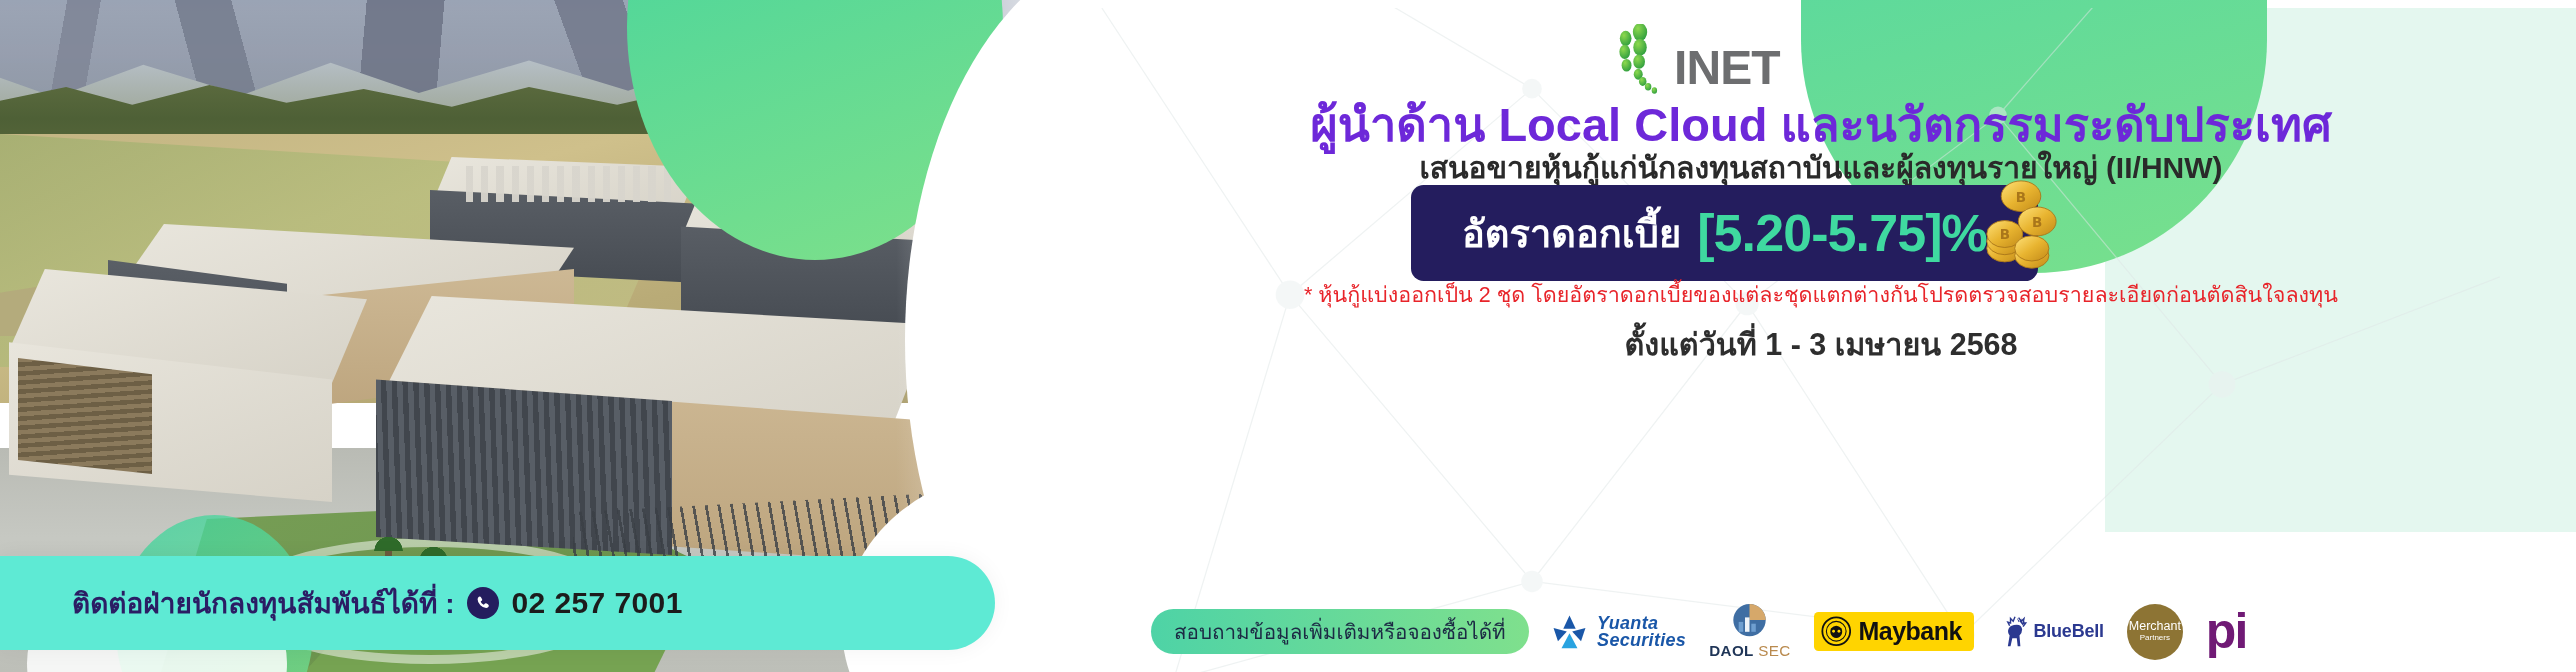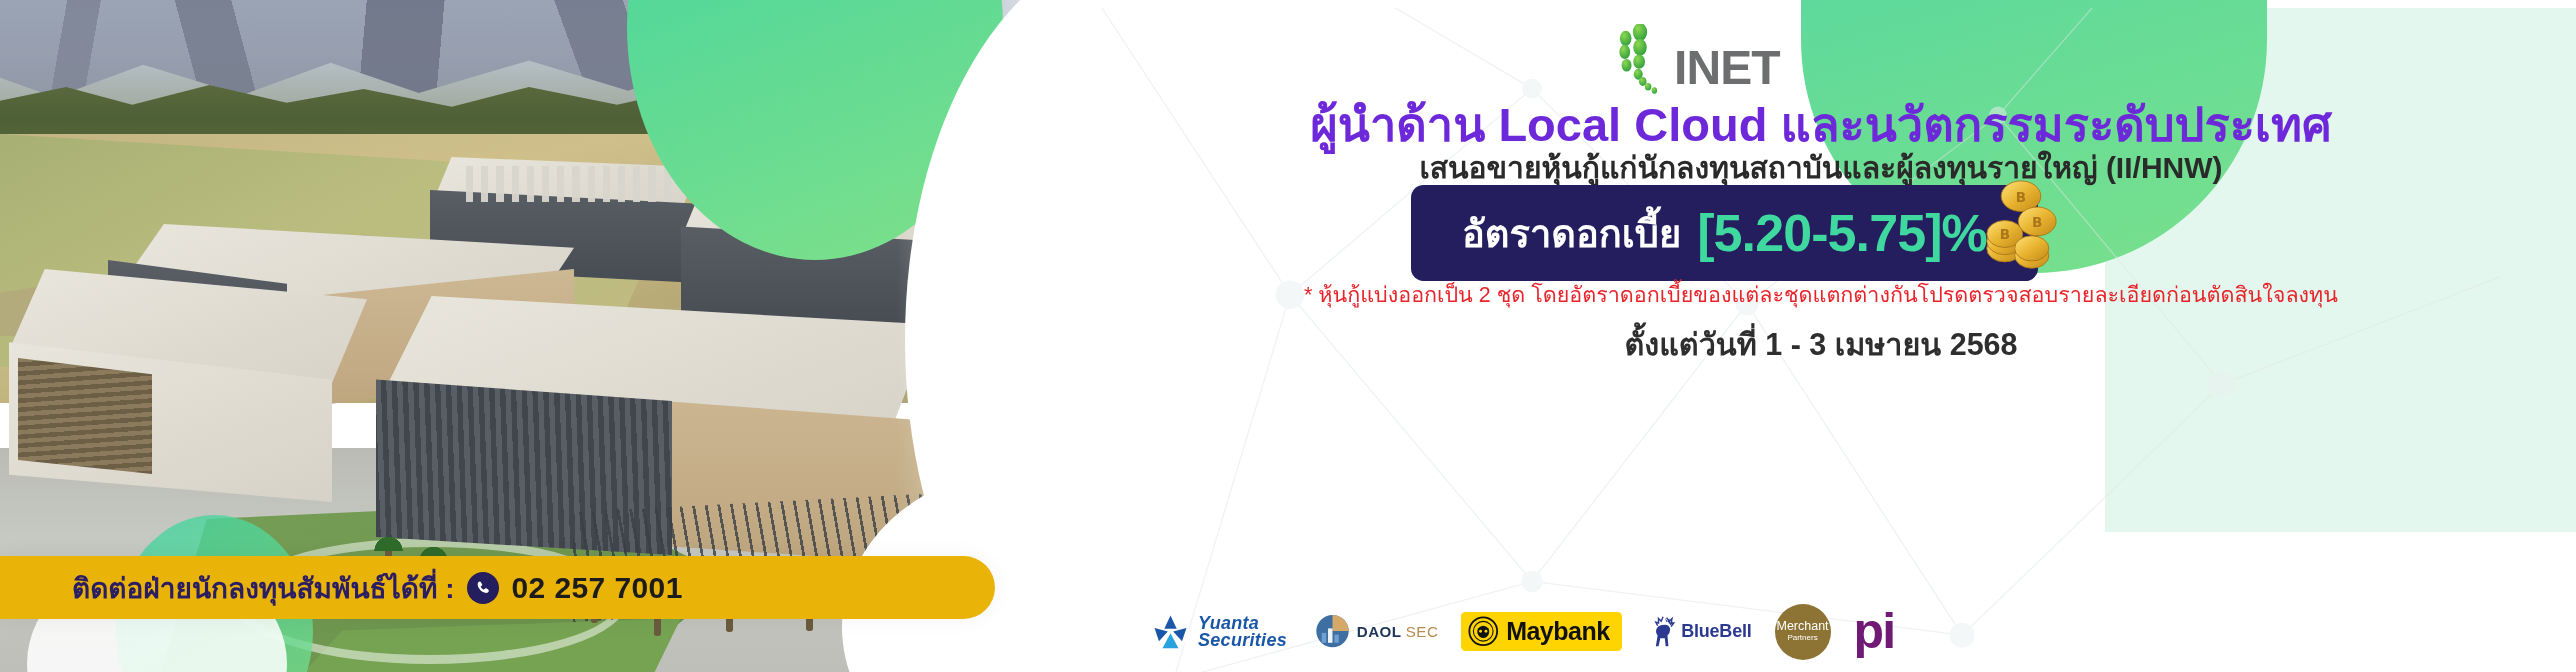"ติดต่อฝ่ายนักลงทุนสัมพันธ์ได้ที่ :" .contact { background: #eab308 -> #5eead4; height: 63px -> 94px }
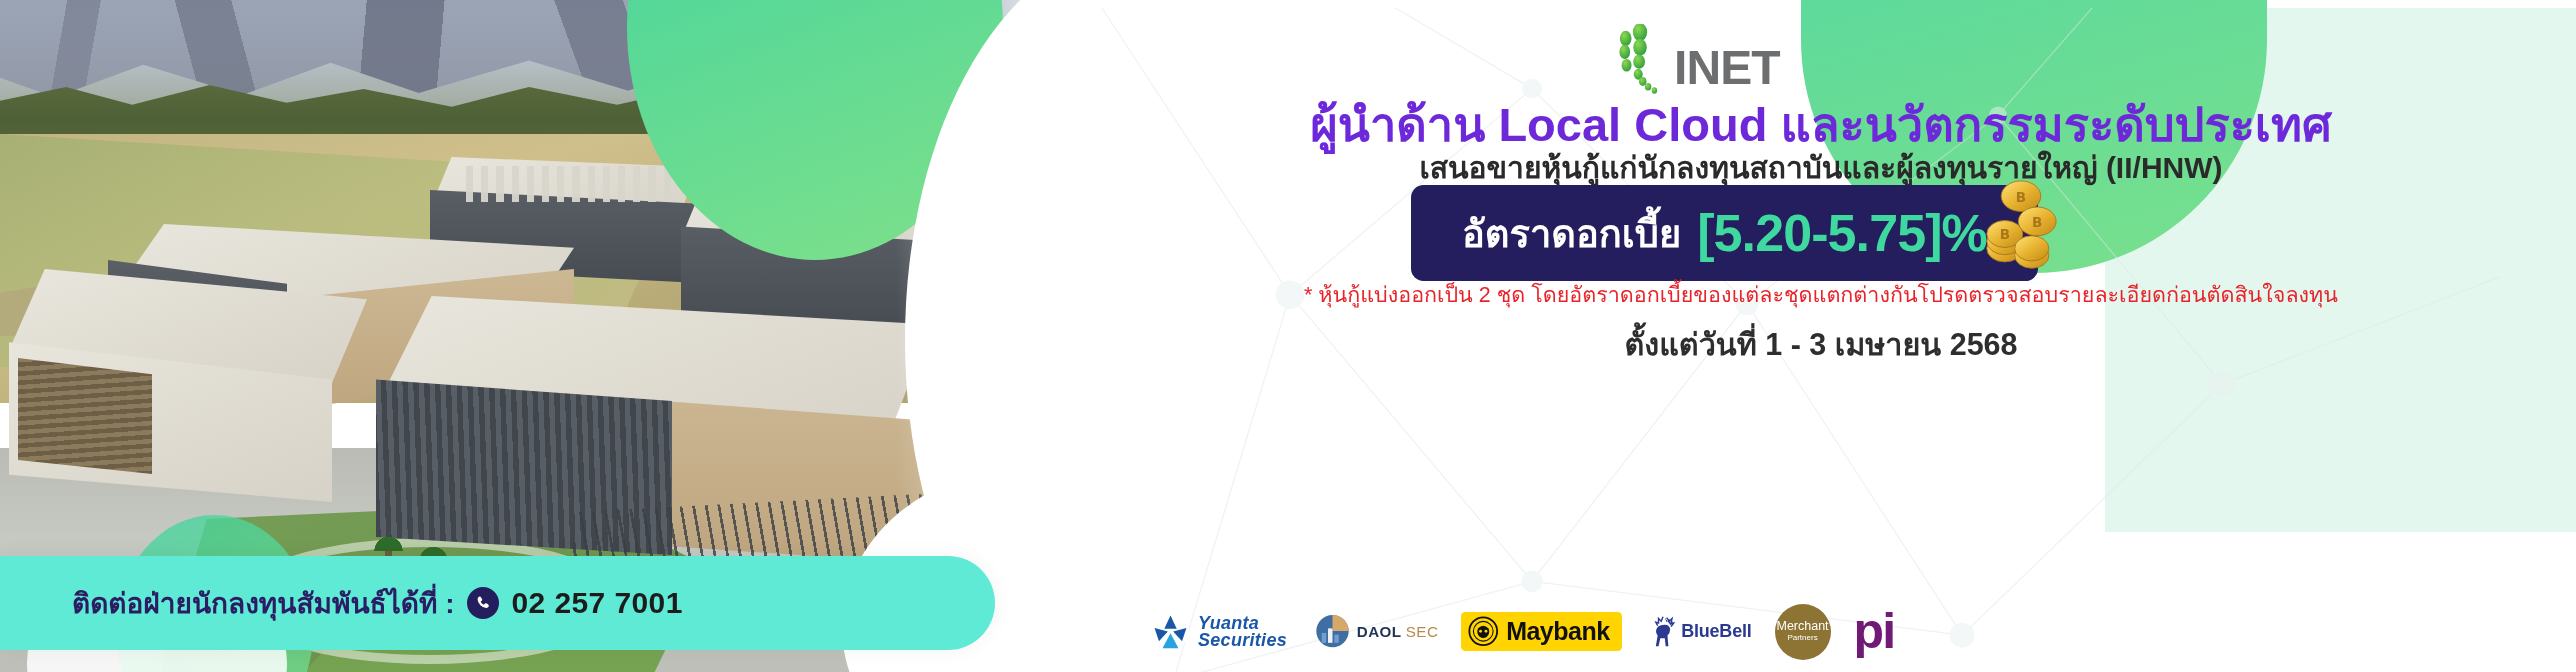"สอบถามข้อมูลเพิ่มเติมหรือจองซื้อได้ที่" div.cta-pill { html: none -> <div> <span>สอบถามข้อมูลเพิ่มเติมหรือจองซื้อได้ที่</span> </div> }
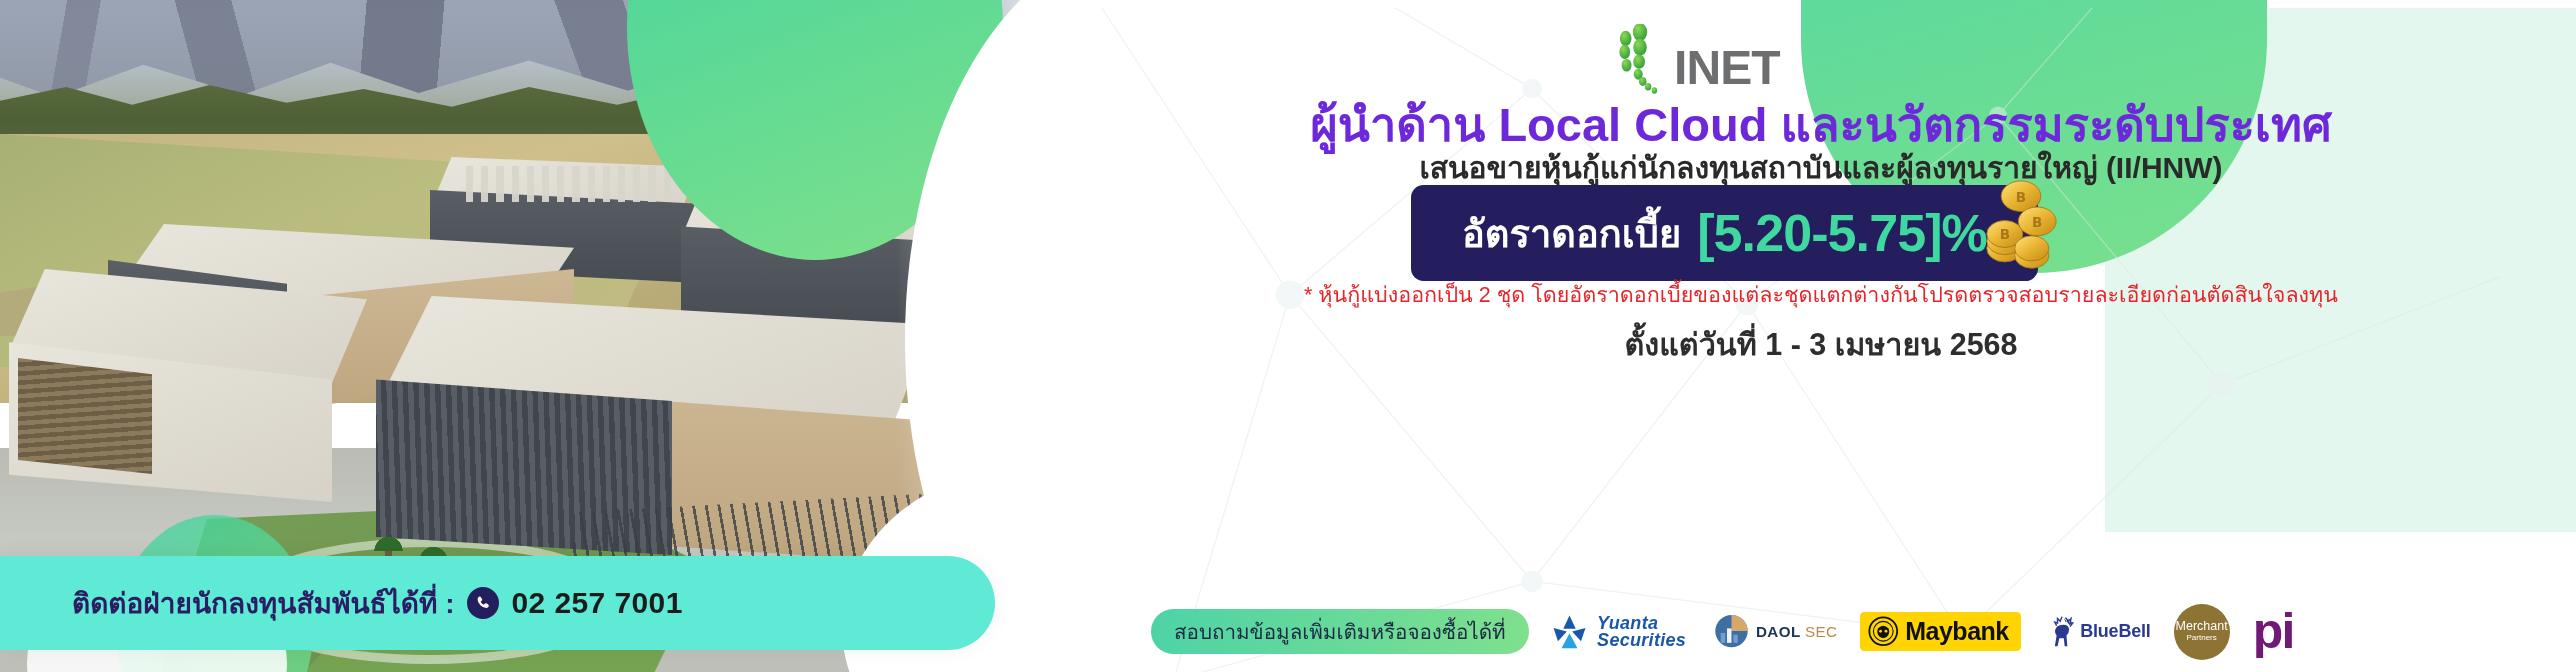"DAOL SEC" .daol { flex-direction: row -> column }
